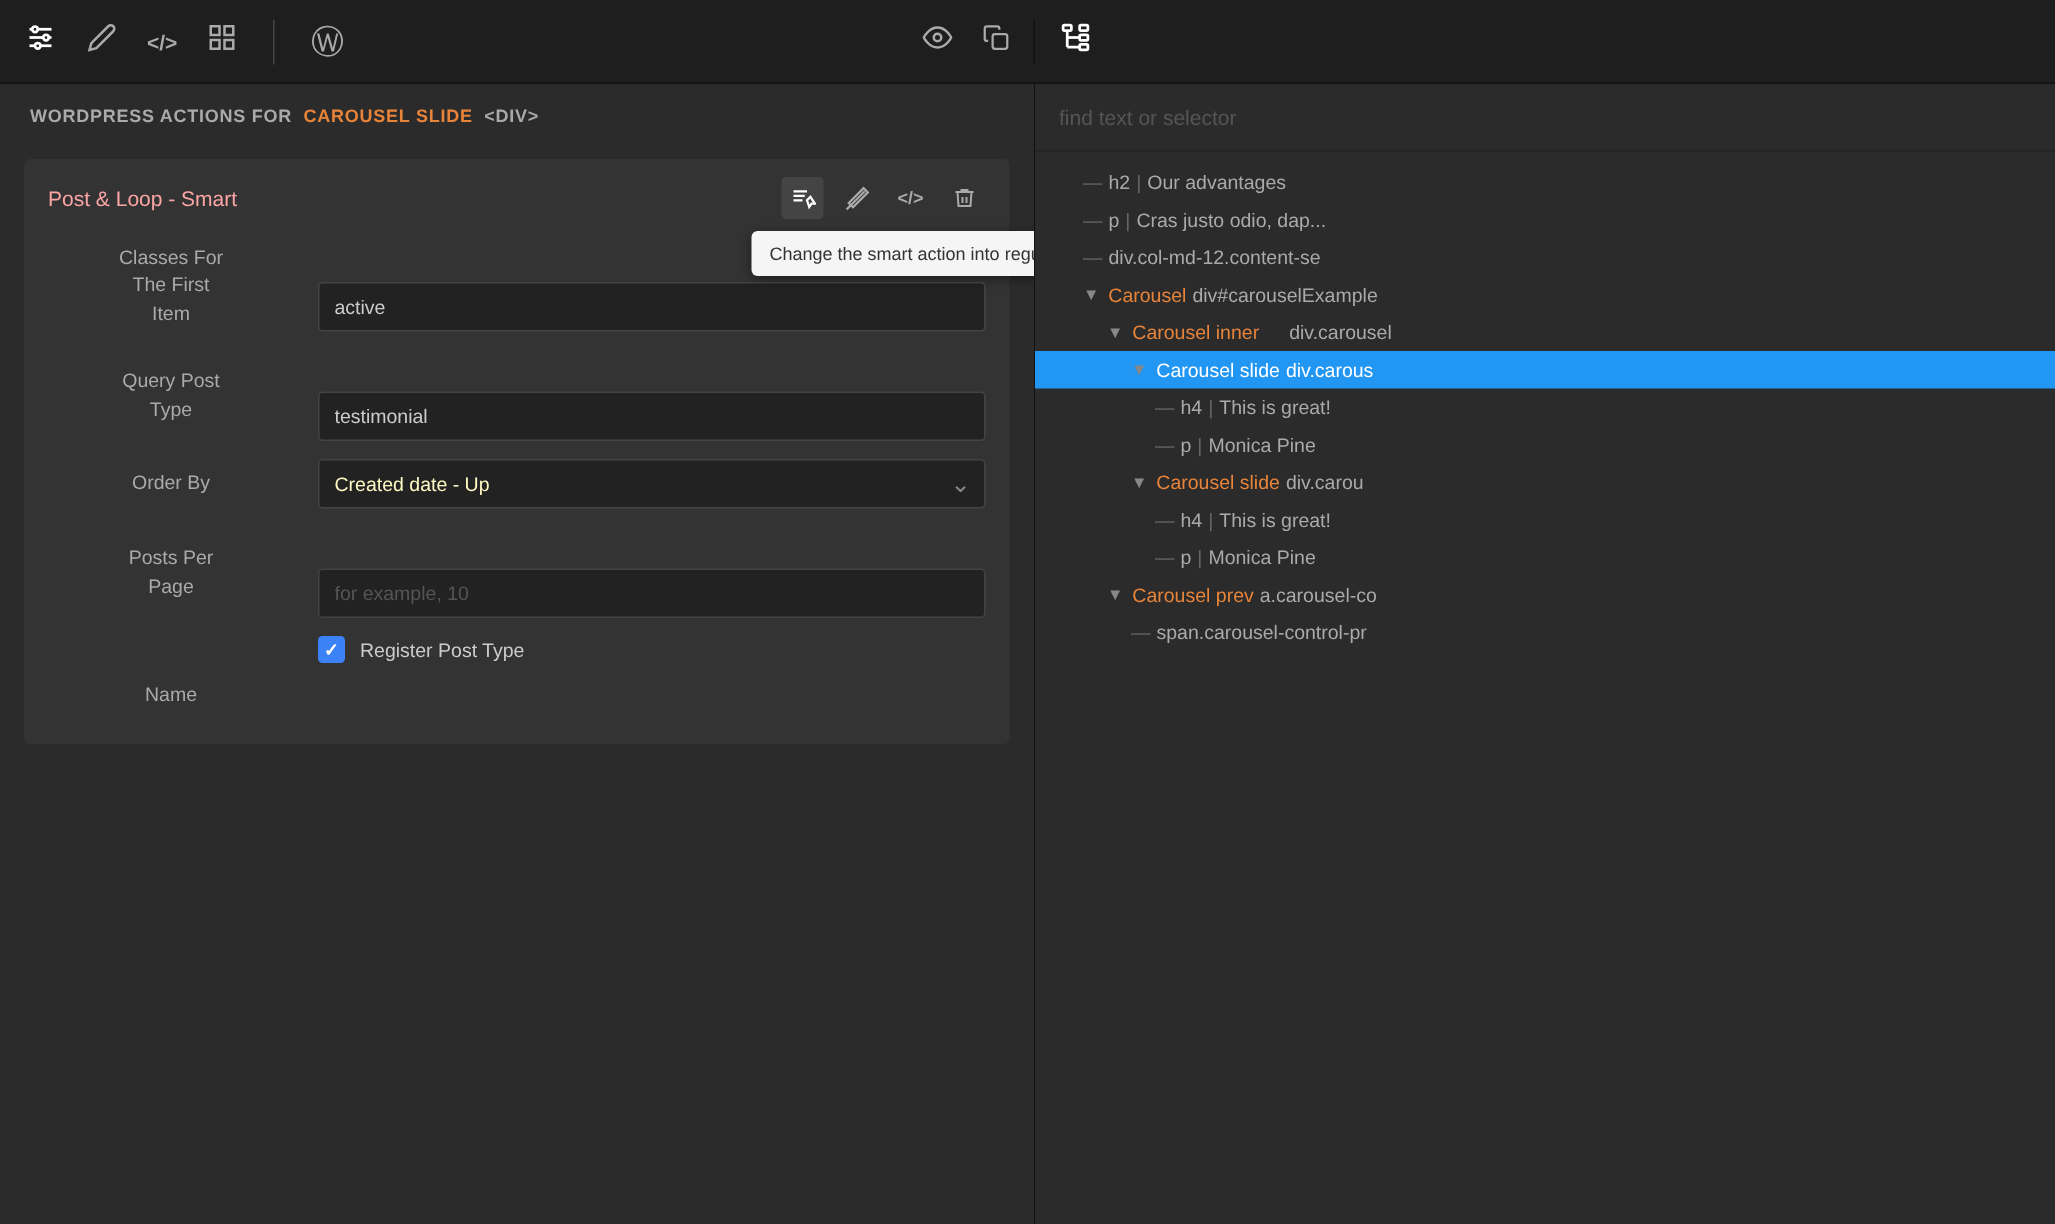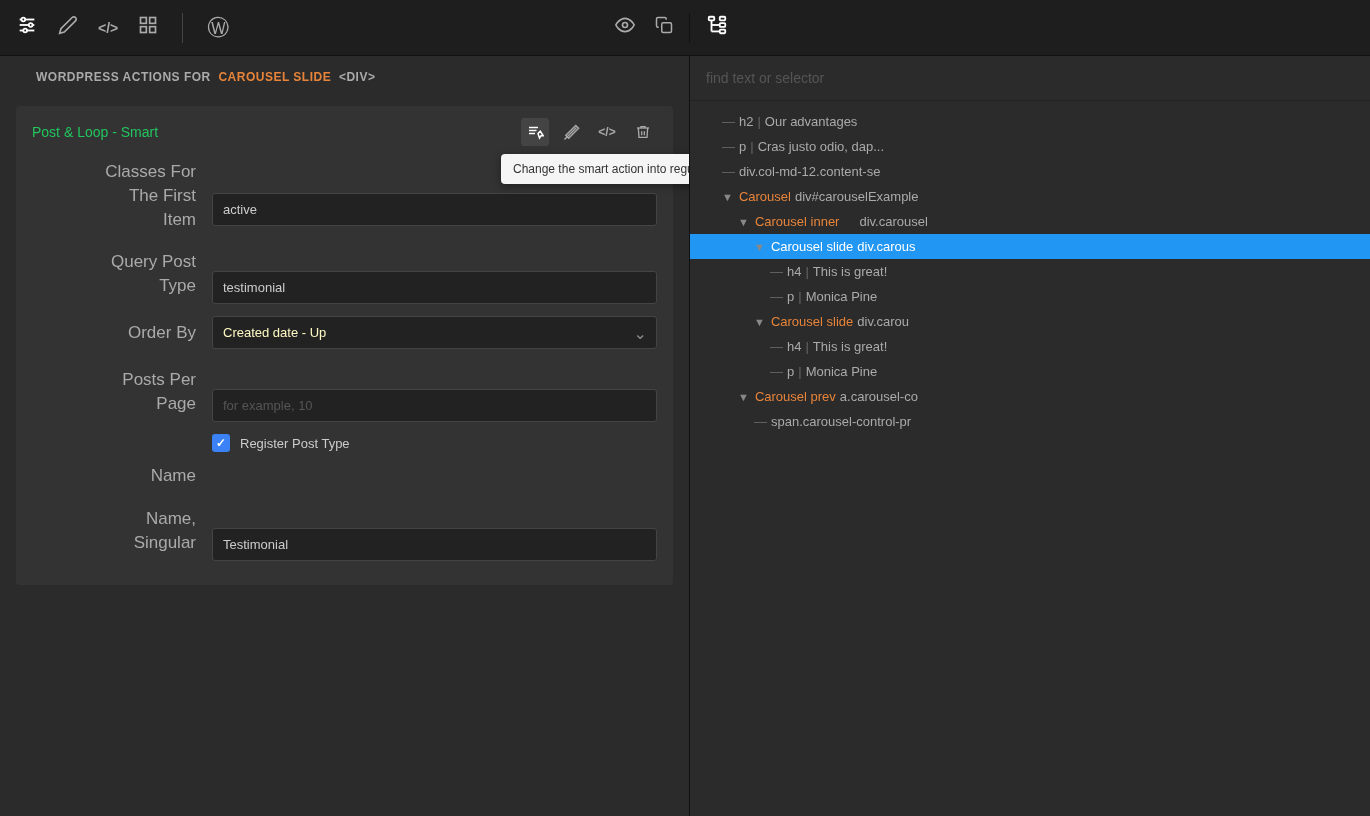"WORDPRESS ACTIONS FOR CAROUSEL SLIDE" .panel-header { padding: 14px 36px -> 14px 20px }
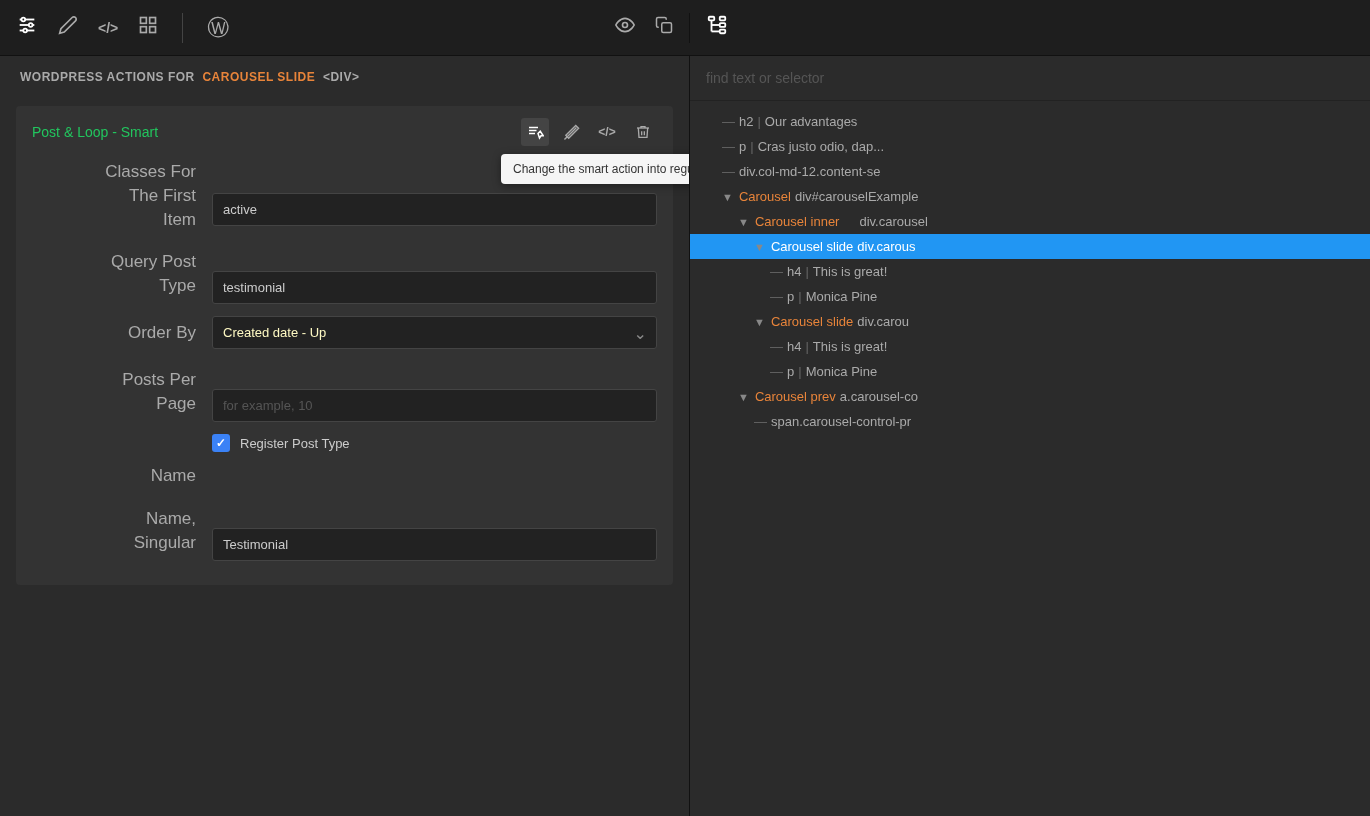"Post & Loop - Smart" .action-title { color: #22c55e -> #fca5a5 }
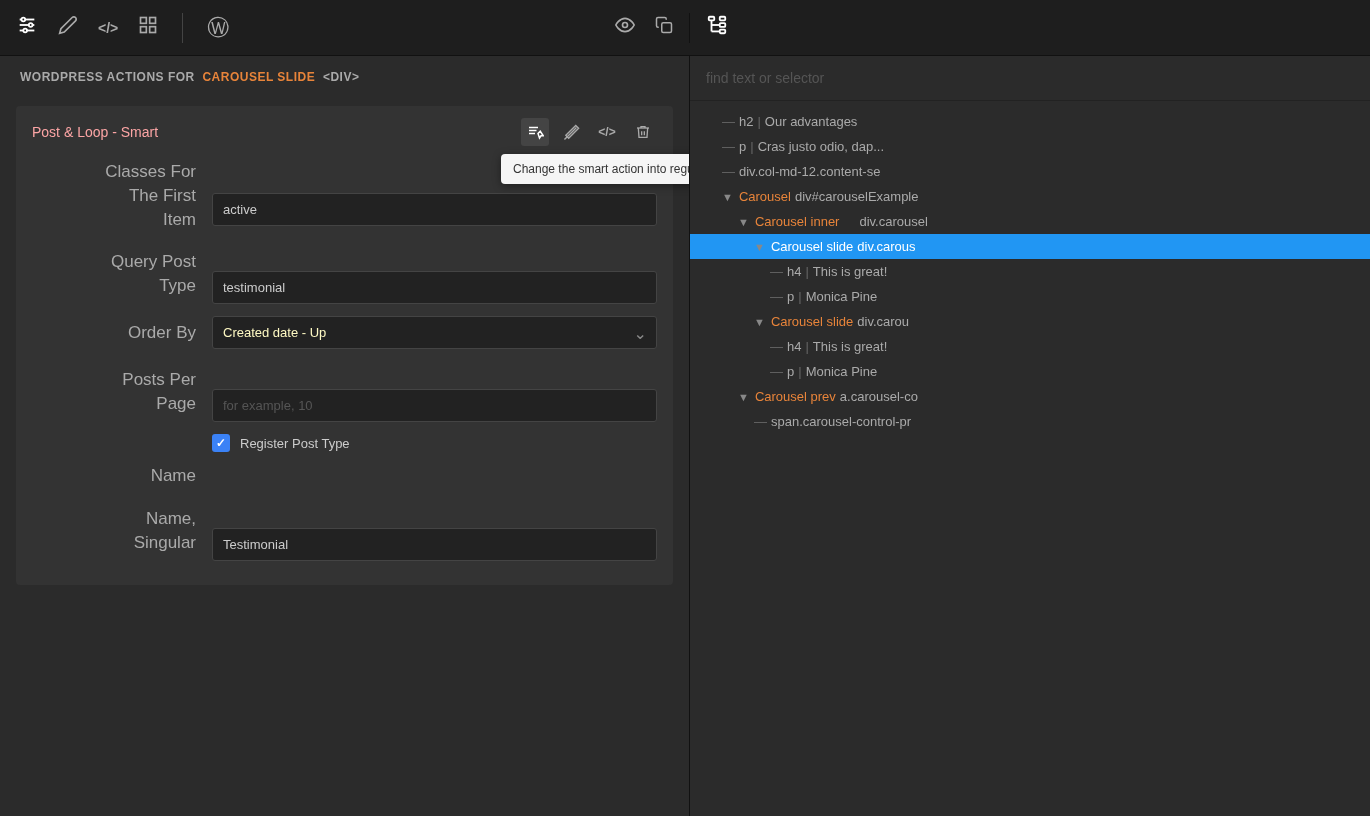"Classes For" .form-label { font-size: 17px -> 13px; text-align: right -> center }
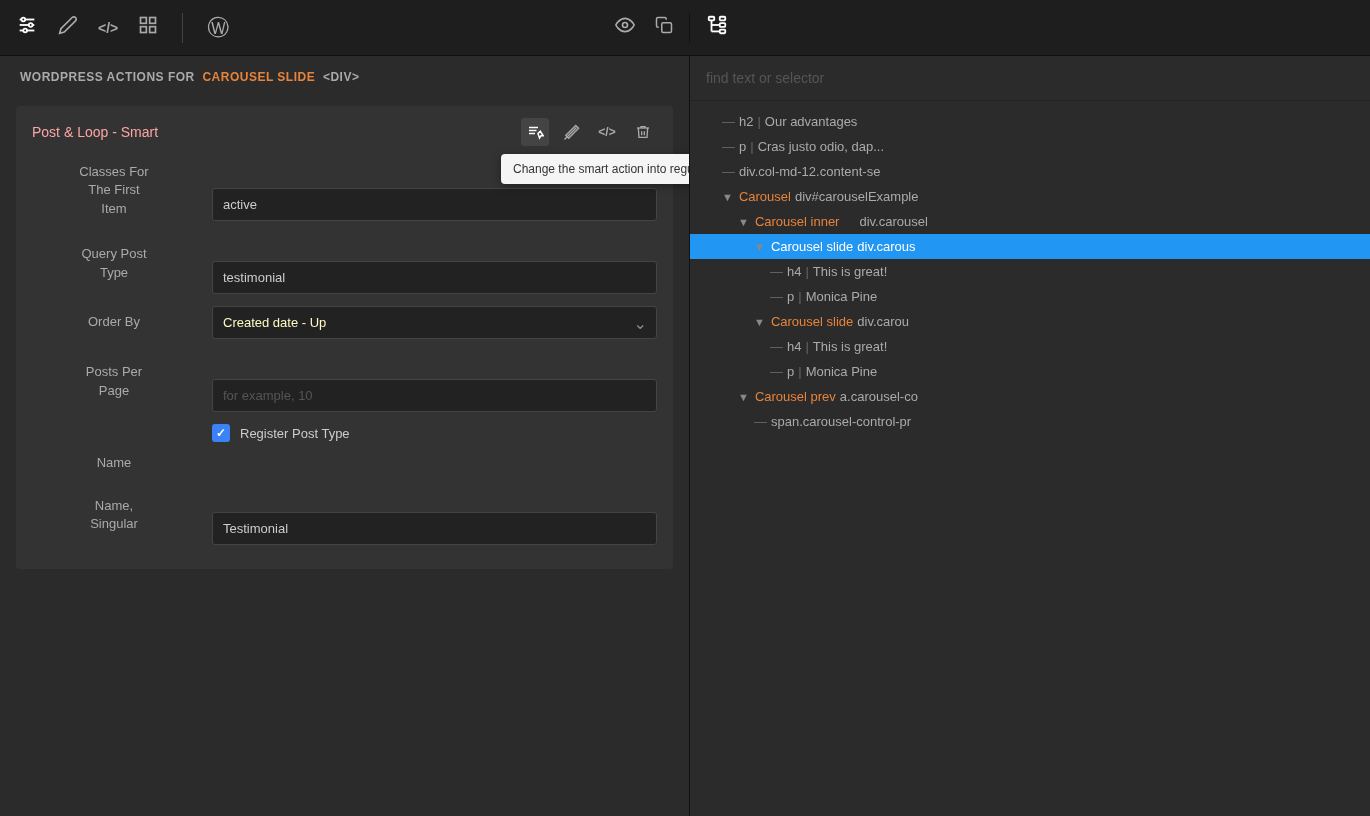"Name," div.form-row { html: <div> <div>Name,<br>Singular</div> <input> </div> -> none }
